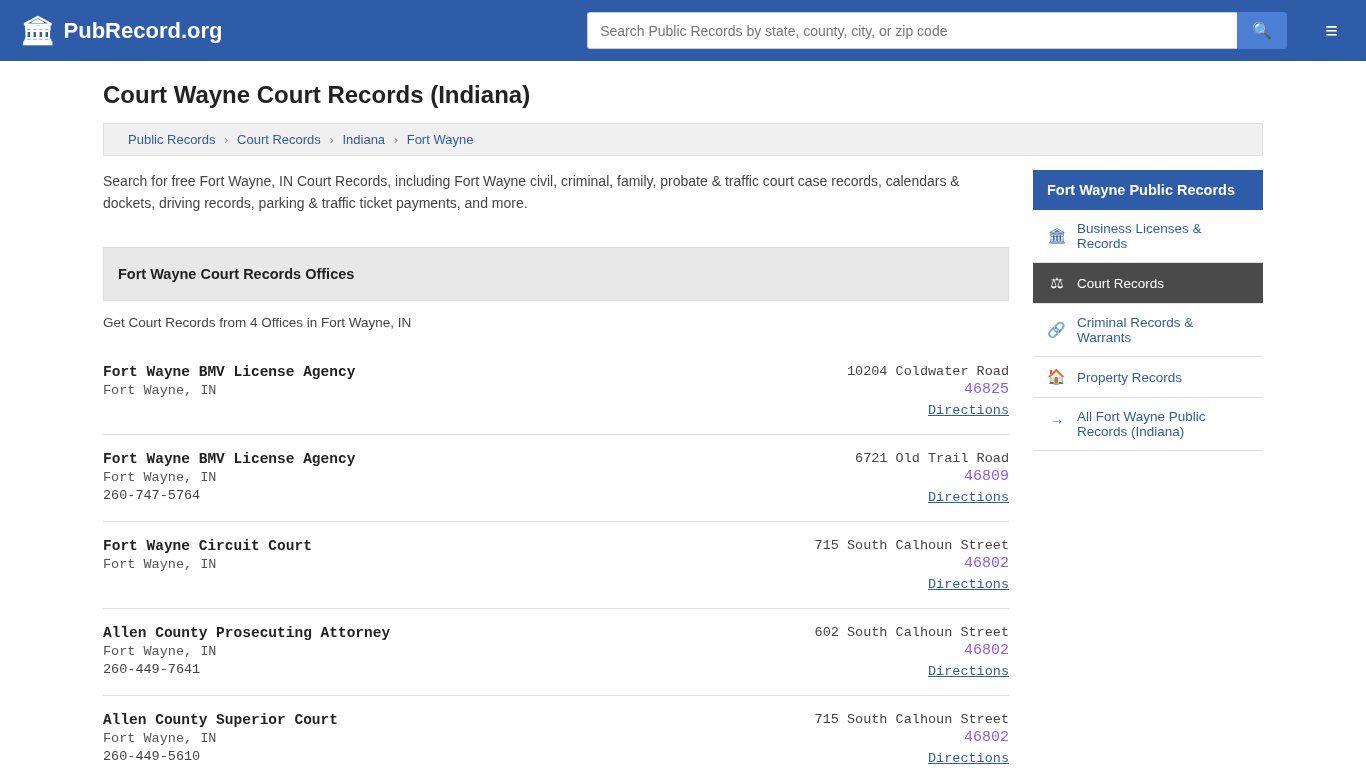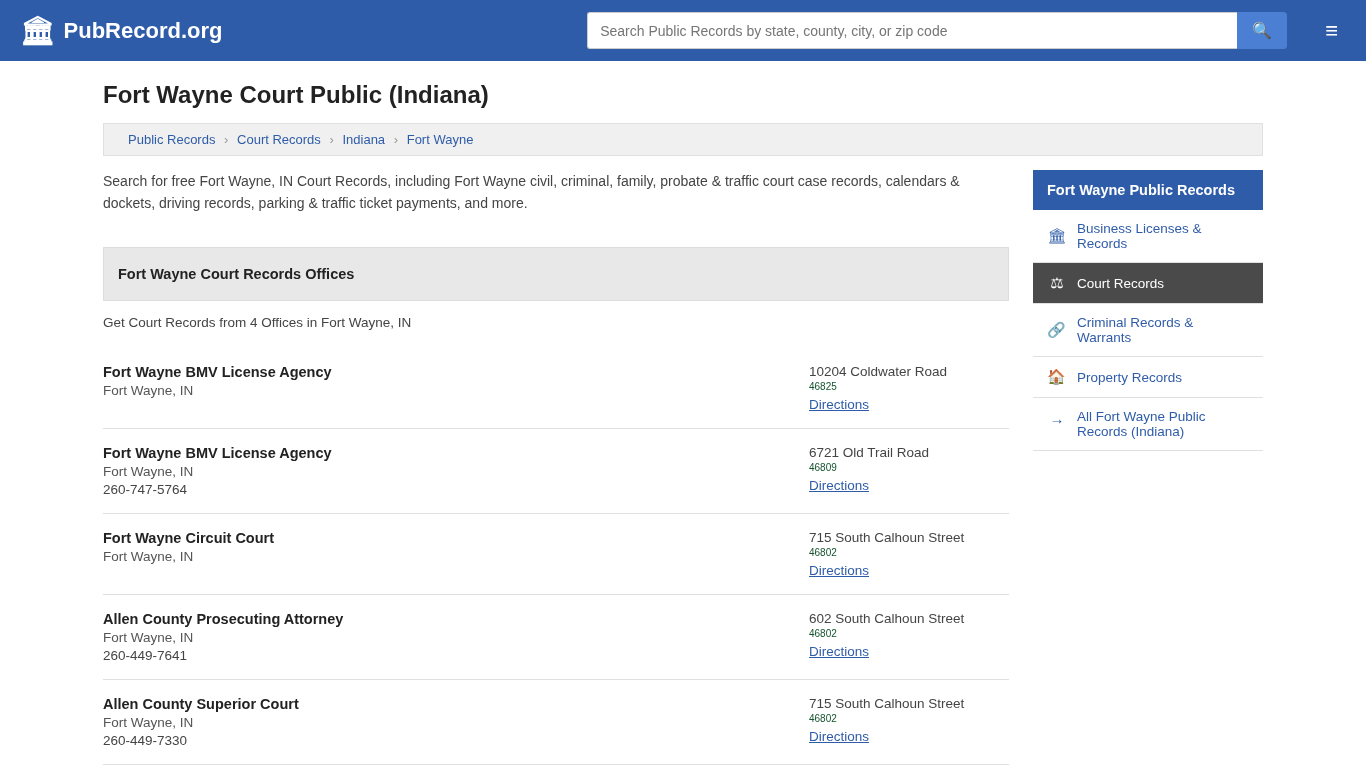"Fort Wayne Court Public (Indiana)" h1.page-title { text: Fort Wayne Court Public -> Court Wayne Court Records }
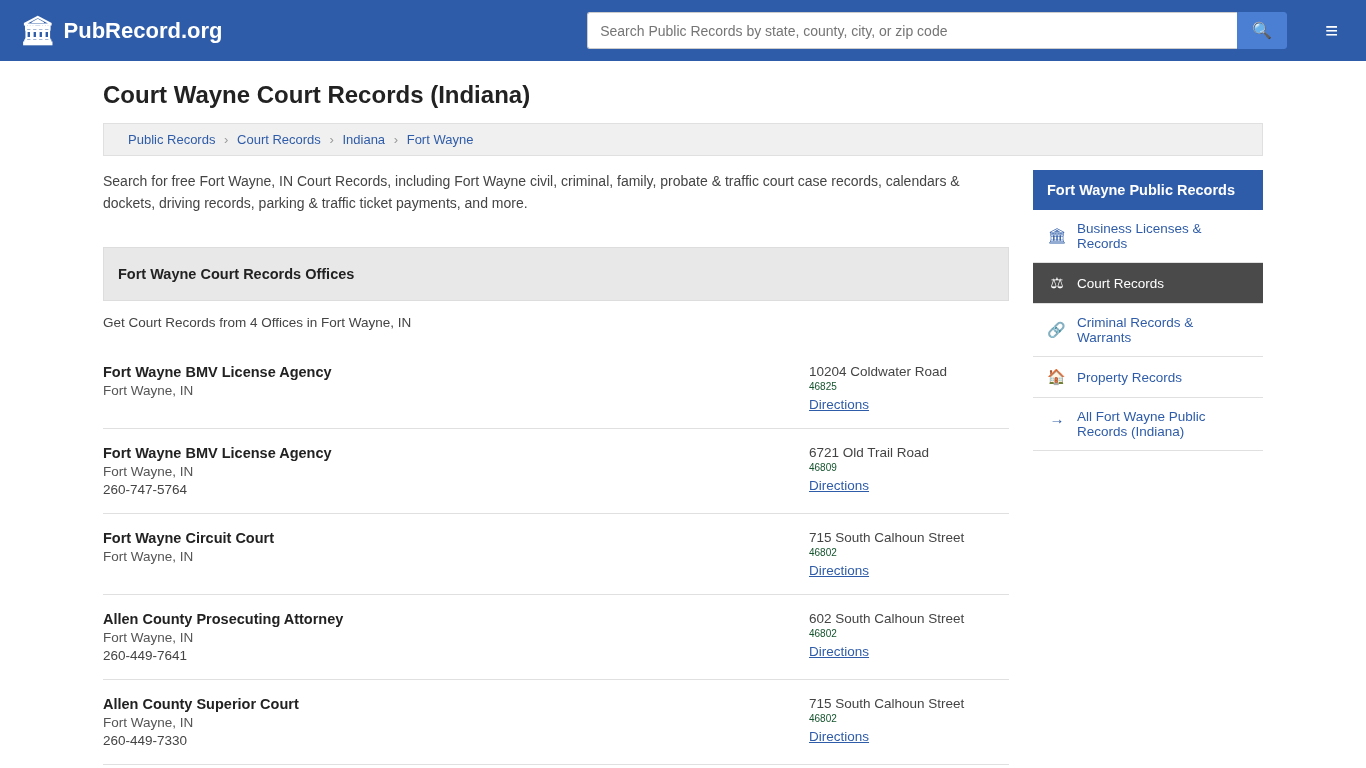"Fort Wayne BMV License Agency" .office-entry { font-family: none -> Liberation Mono, monospace }
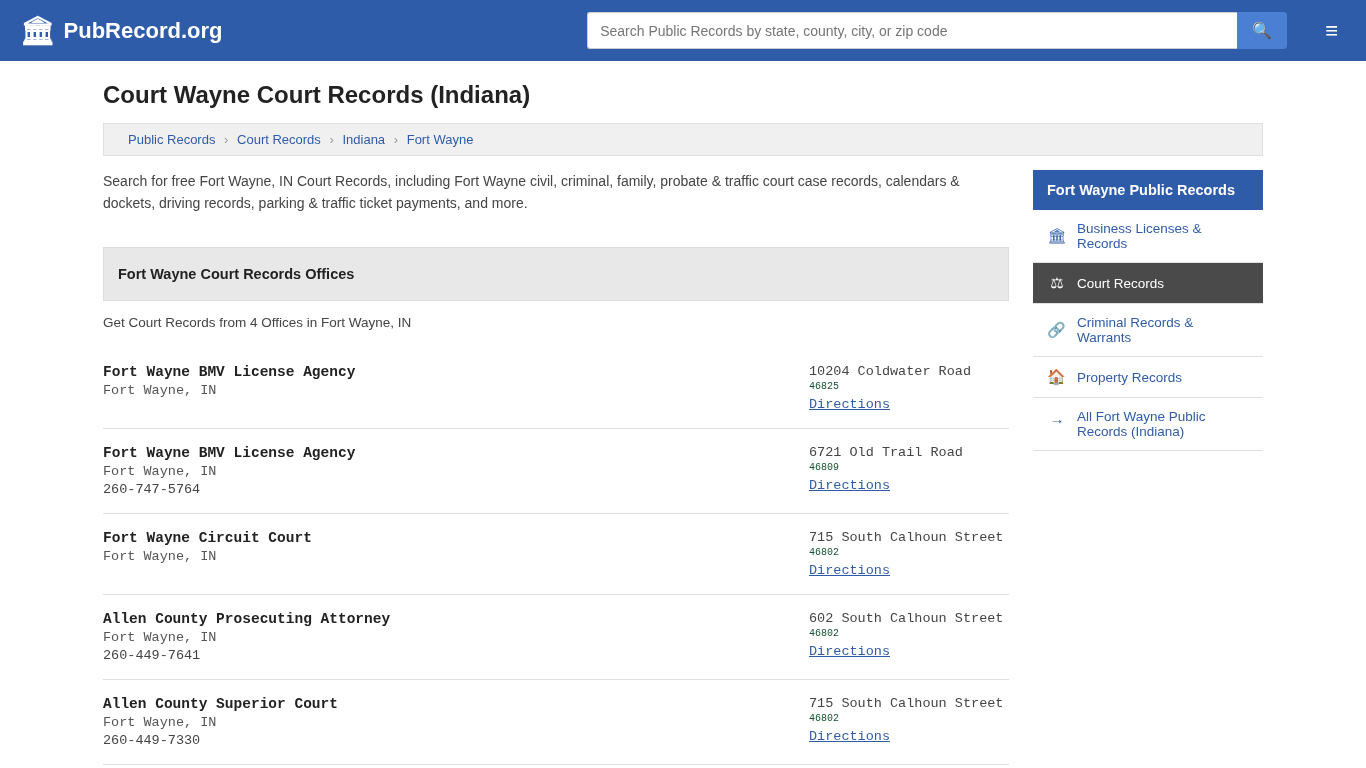"10204 Coldwater Road" .office-right { text-align: left -> right }
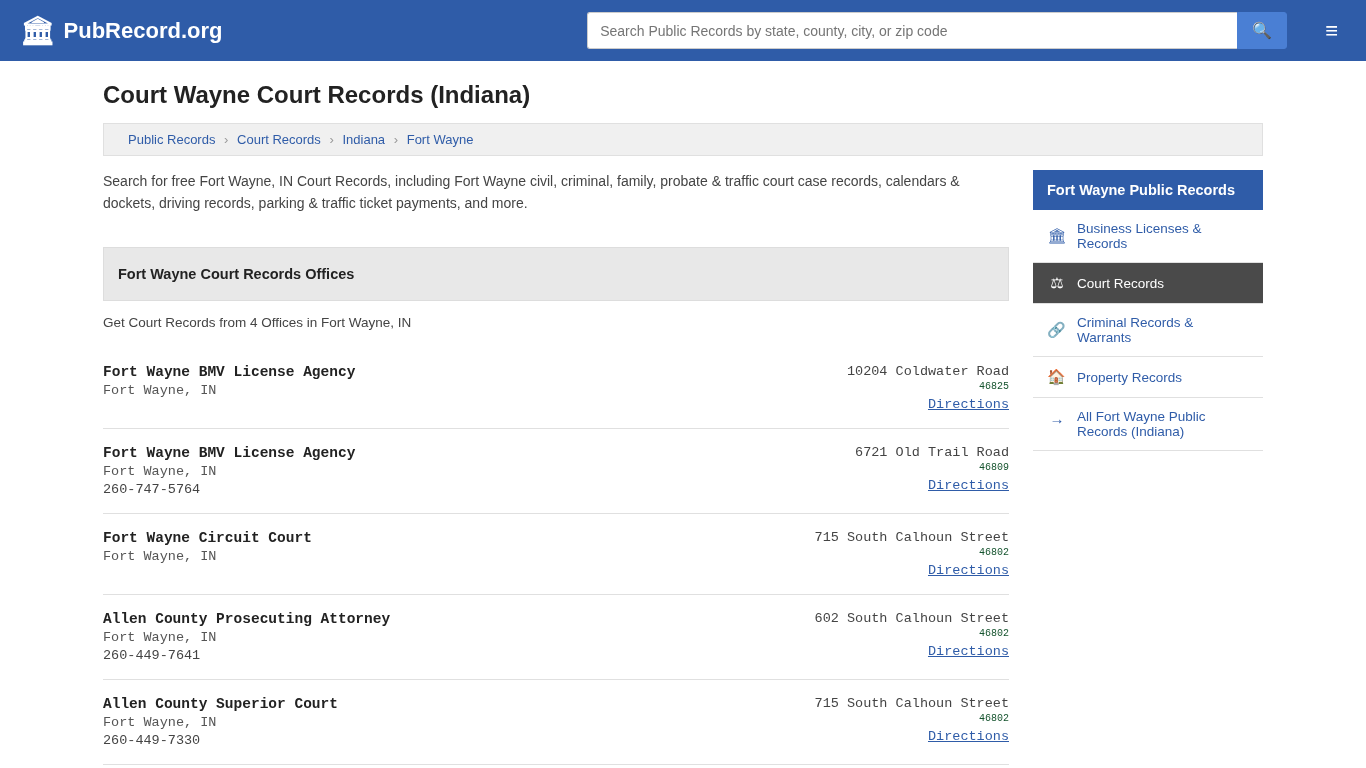"46825" .office-zip { color: #14532d -> #8b5cf6; font-size: 10px -> 15px }
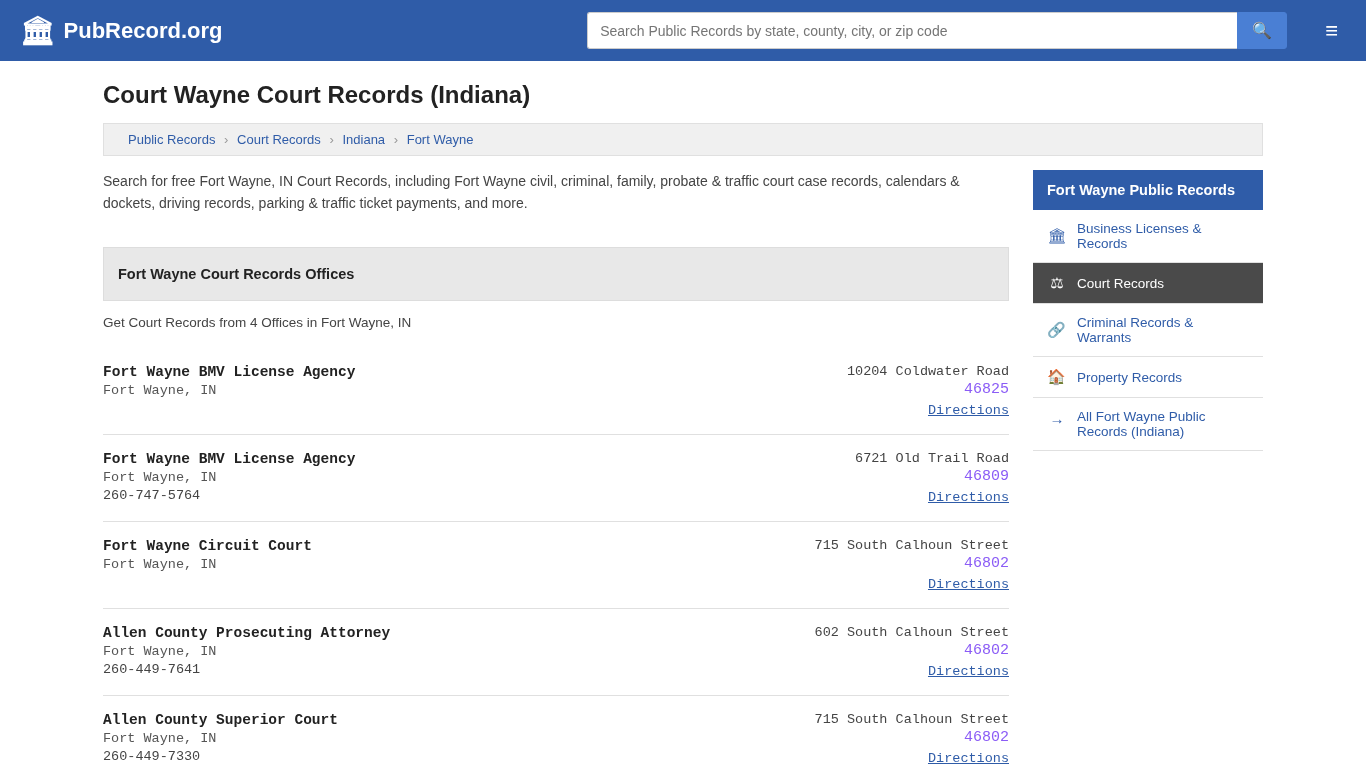"260-449-7330" div.office-phone { text: 260-449-7330 -> 260-449-5610 }
